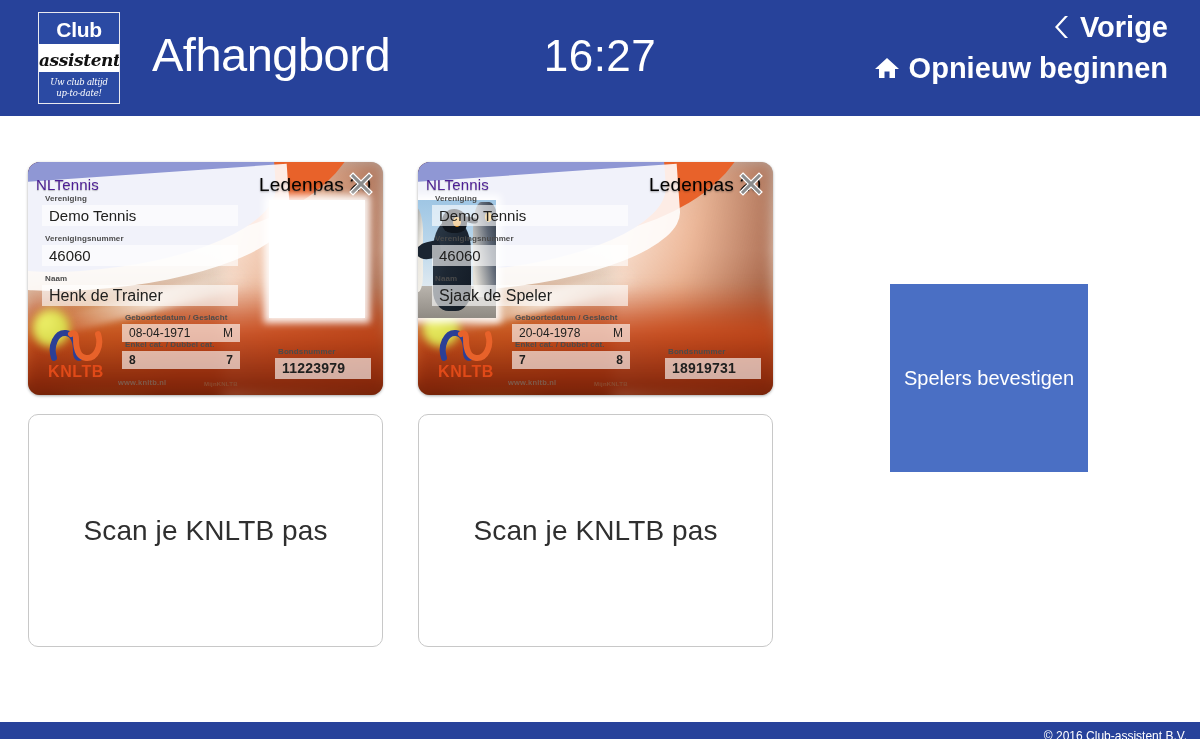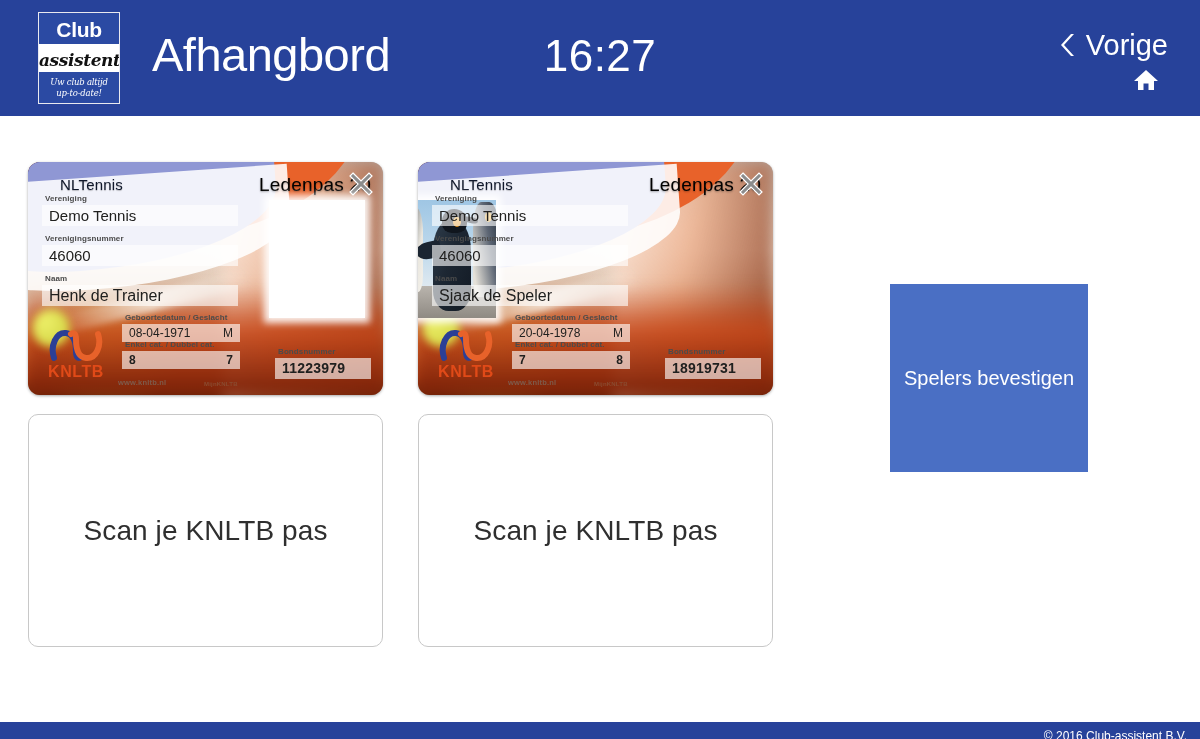"Vorige" .hdr-right { font-weight: none -> bold; top: 27px -> 9px }
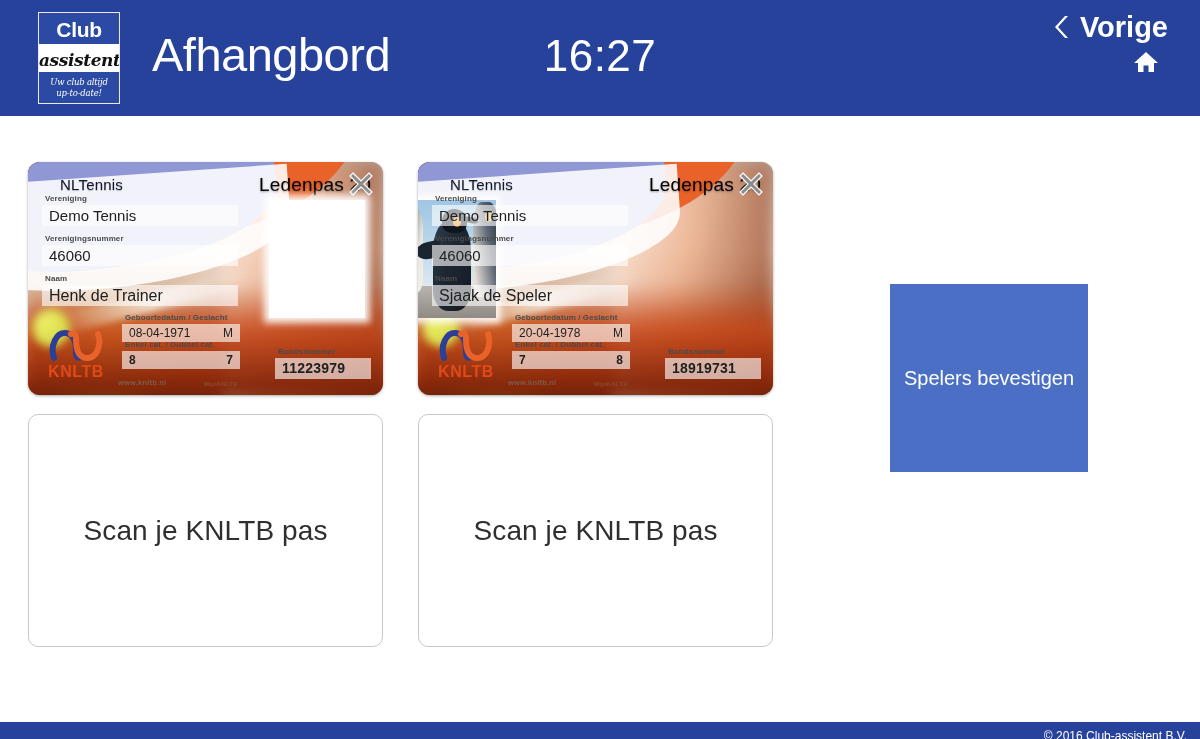"Opnieuw beginnen" span { html: none -> <span>Opnieuw beginnen</span> }
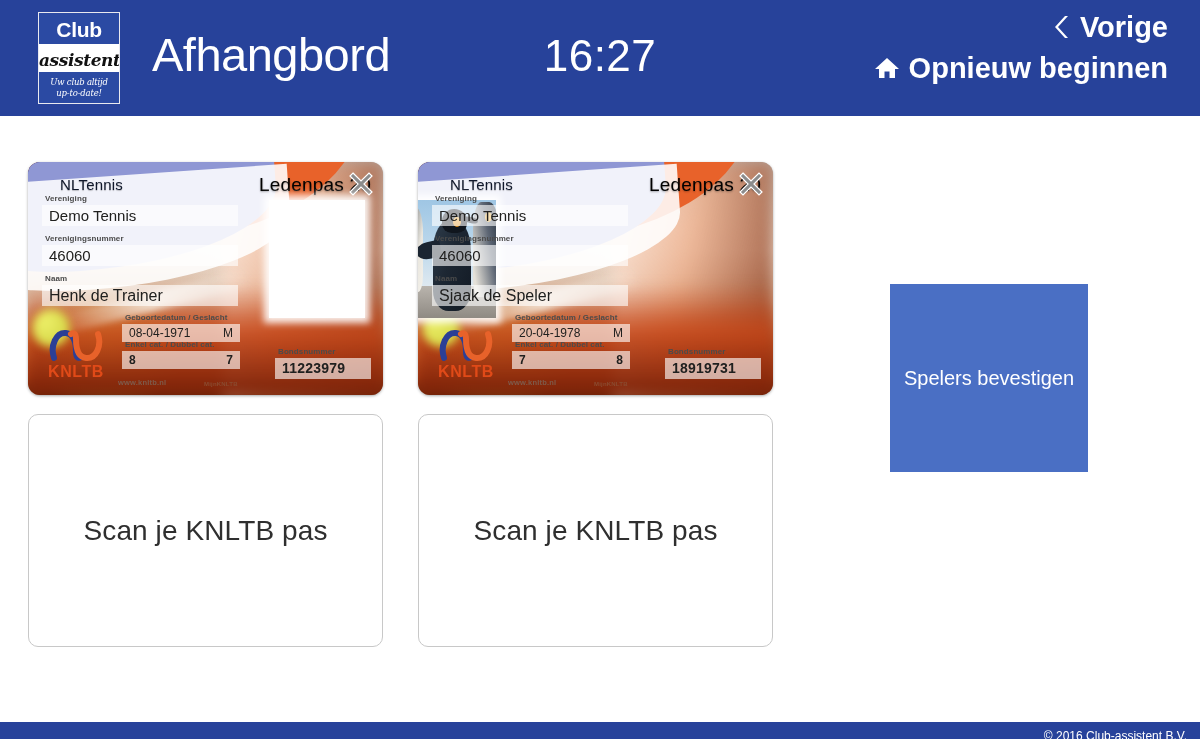"NLTennis" .card-brand { color: #0f172a -> #4c1d95; left: 32px -> 8px }
